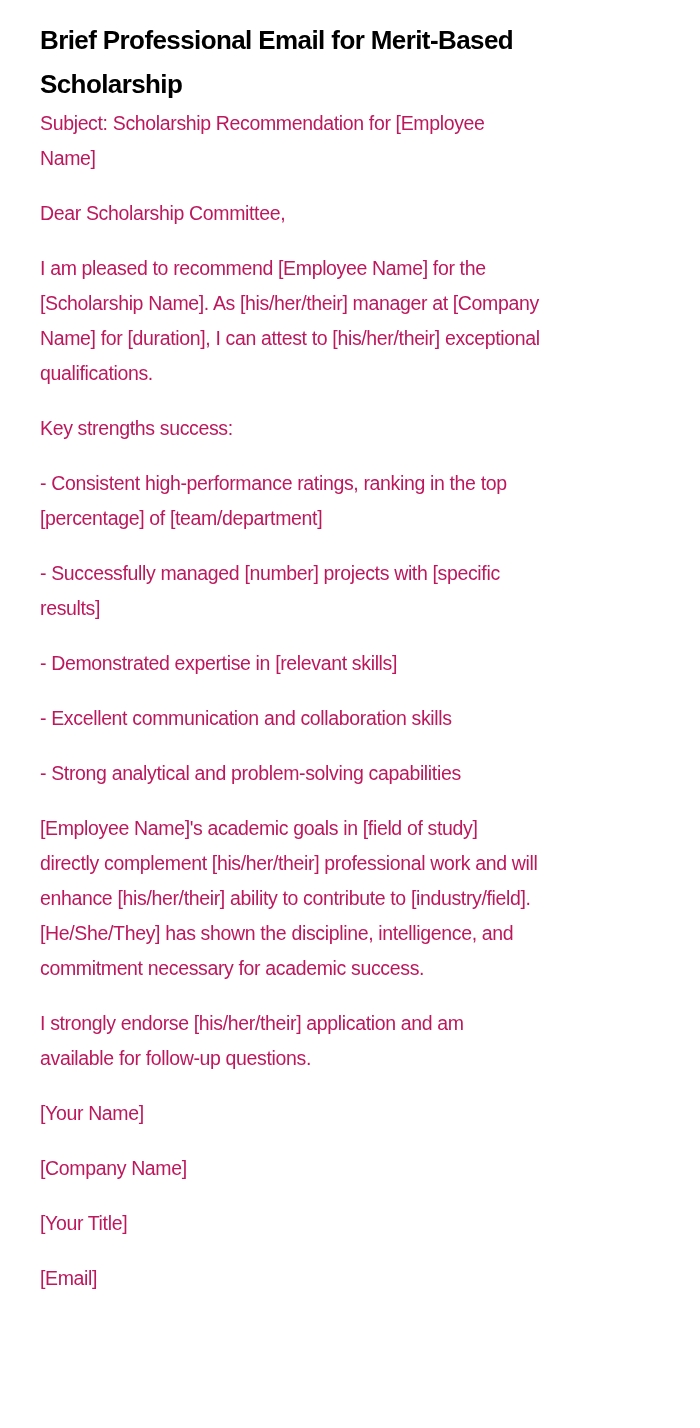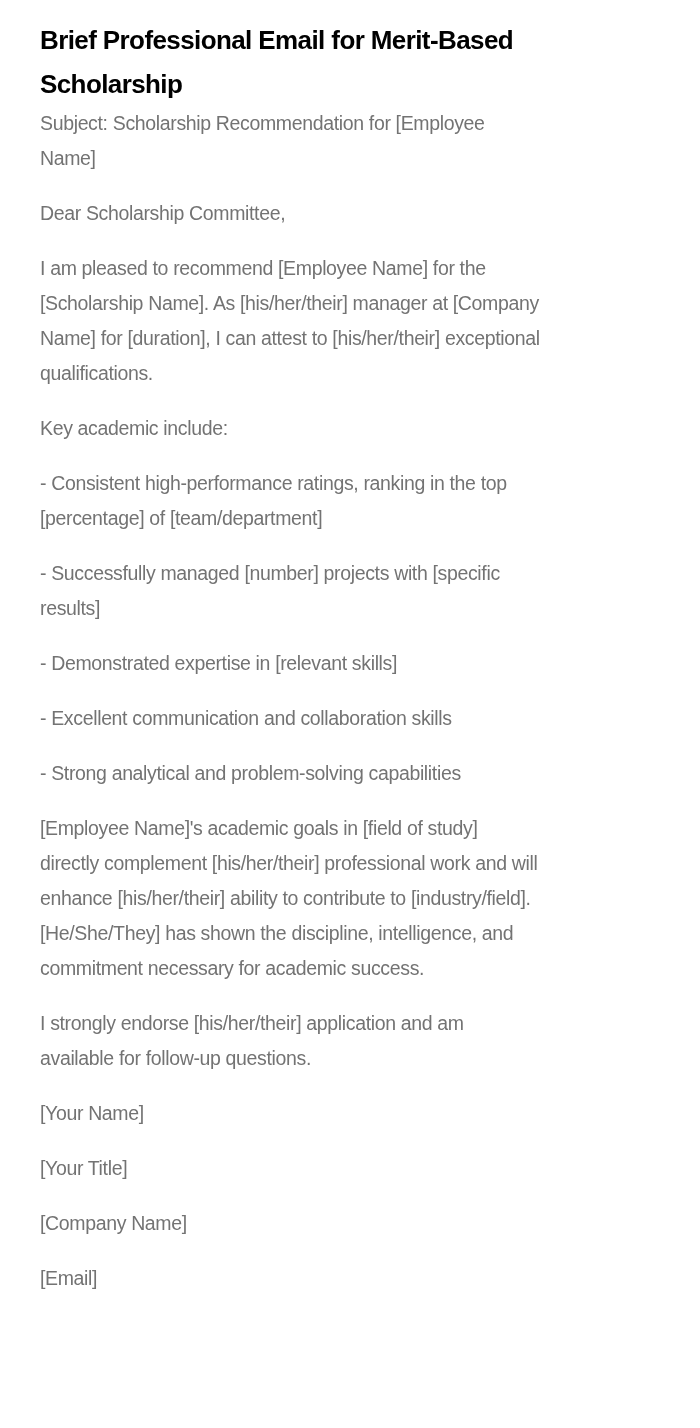"Subject: Scholarship Recommendation for" .para { color: #737373 -> #be185d }
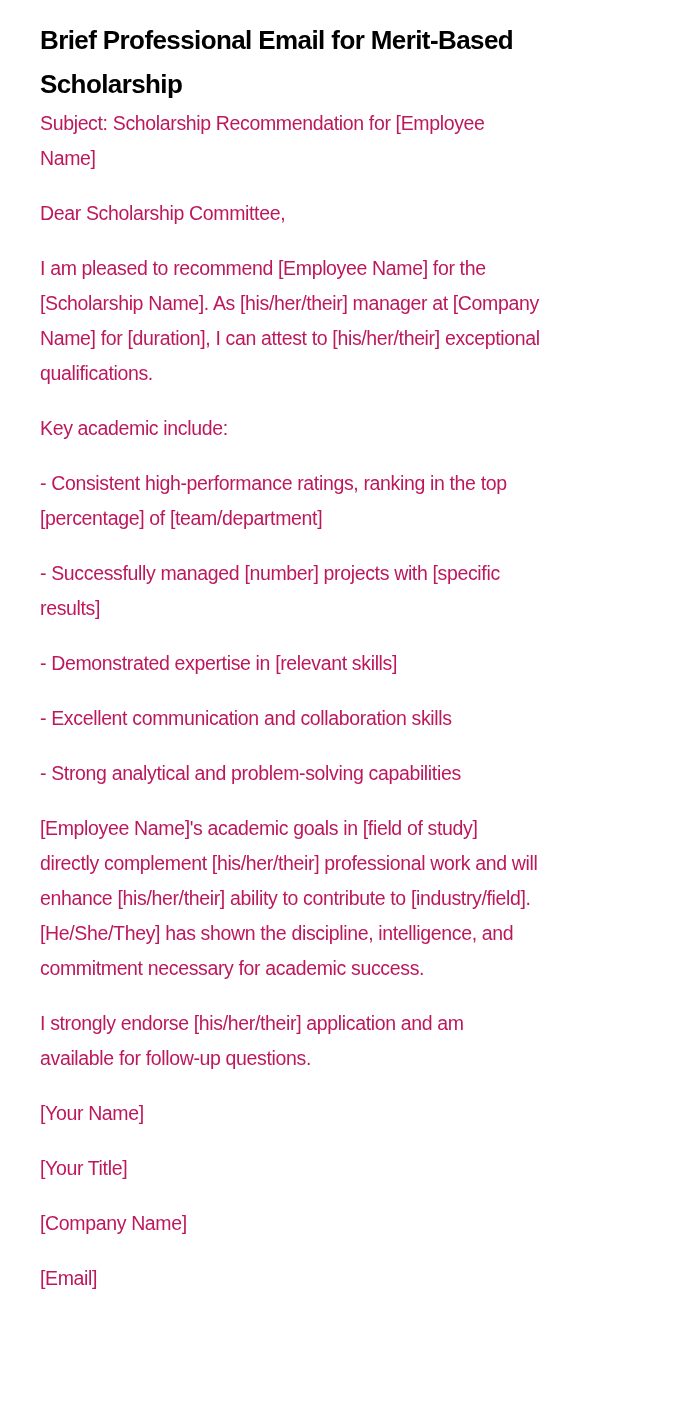"Key academic include:" p.para { text: academic include -> strengths success }
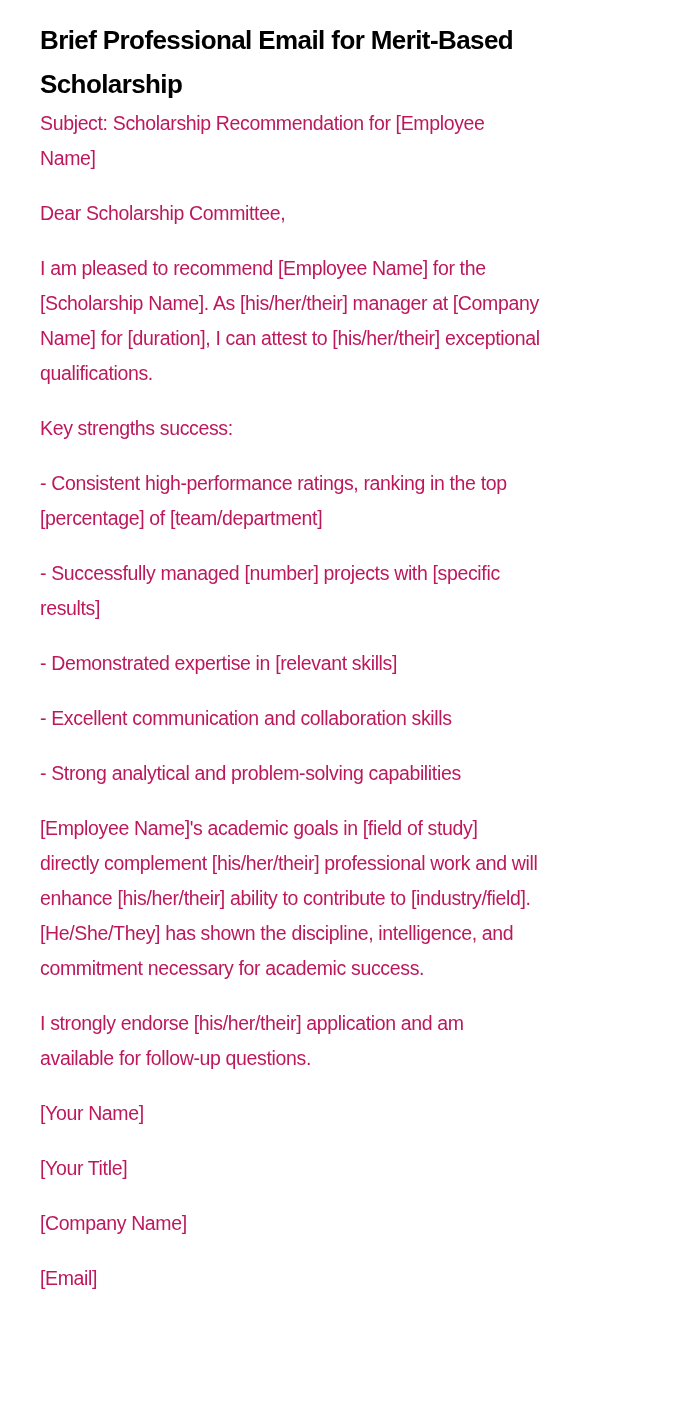"[Your Title]" p.para { order: before "[Company Name]" -> after "[Company Name]" }
